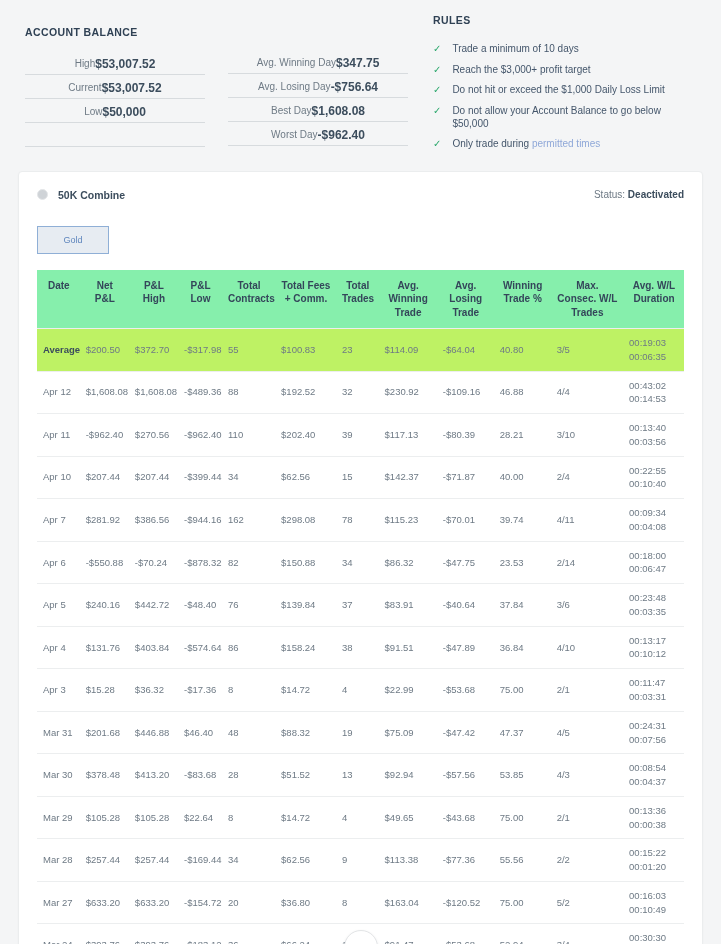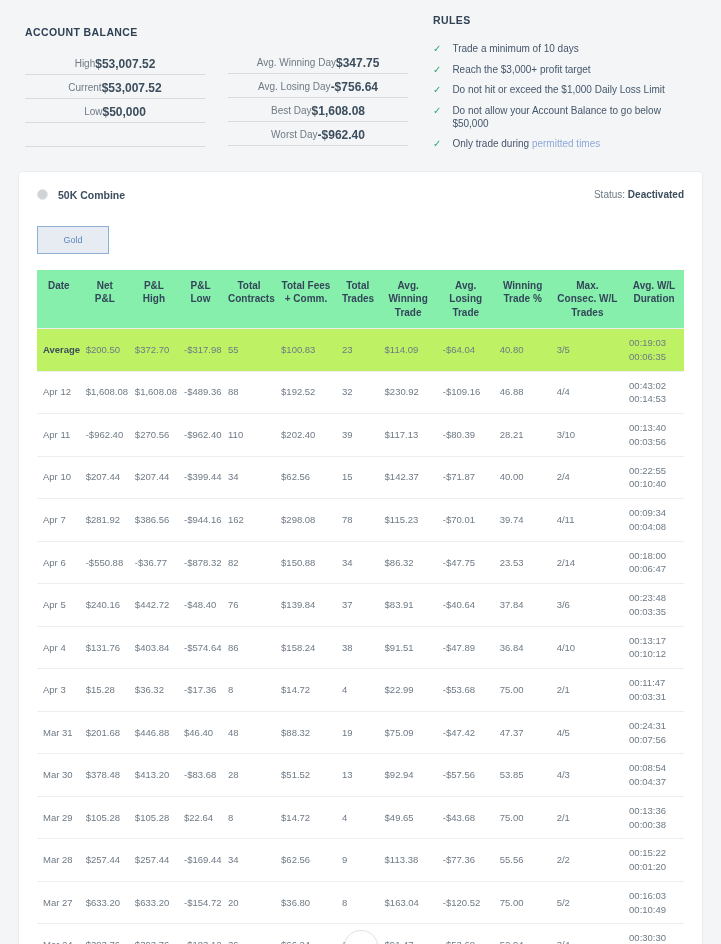"-$36.77" td { text: -$36.77 -> -$70.24 }
